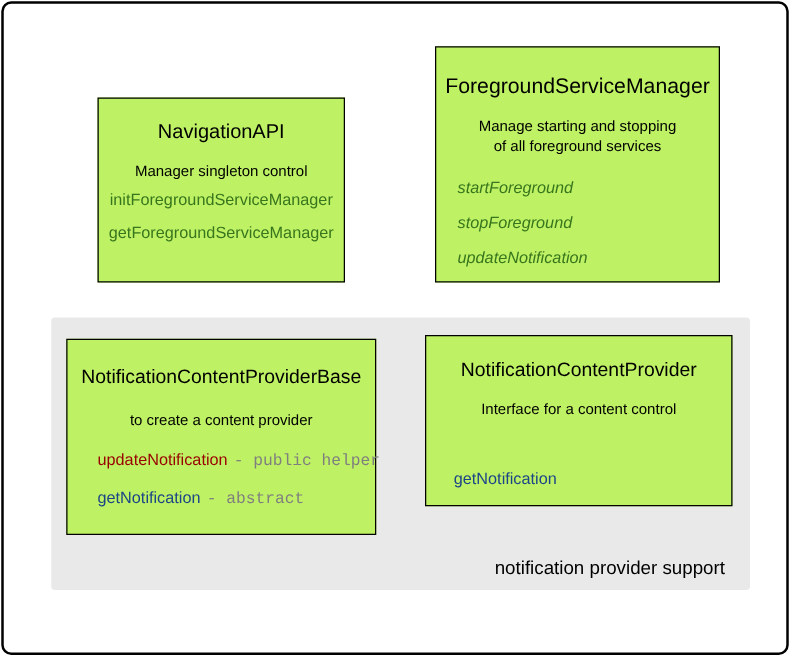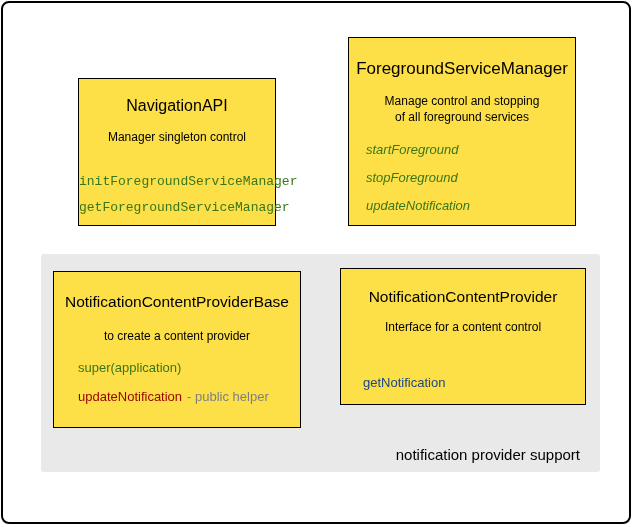"ForegroundServiceManager" .clsbox { background: #fde047 -> #bef264 }
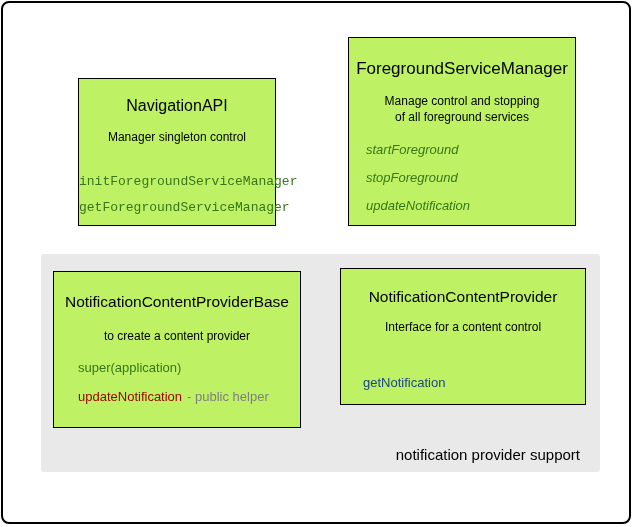"Manage control and stopping" div { text: control -> starting }
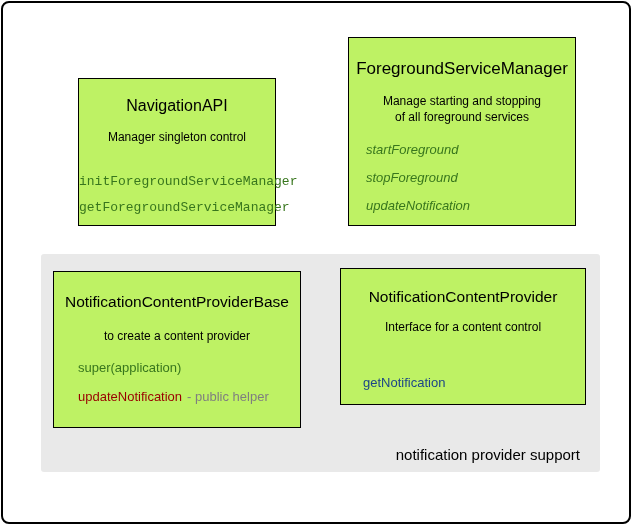"initForegroundServiceManager" #box-nav .methods { font-family: Liberation Mono, monospace -> none; margin-top: 30px -> 8px }
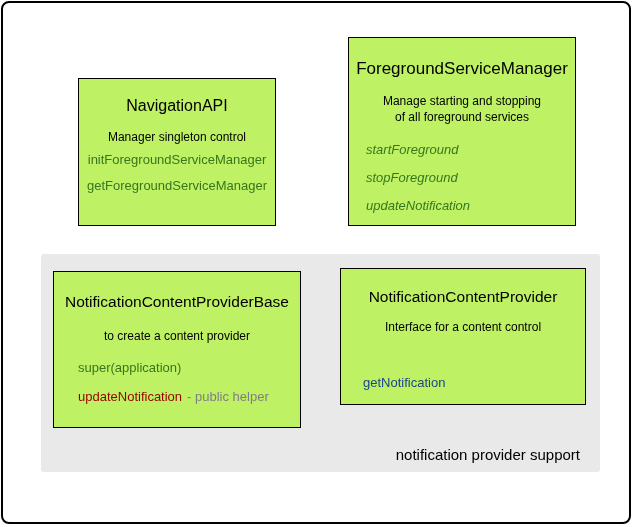"super(application)" div.method-row { html: <div> <span>super(application)</span> </div> -> none }
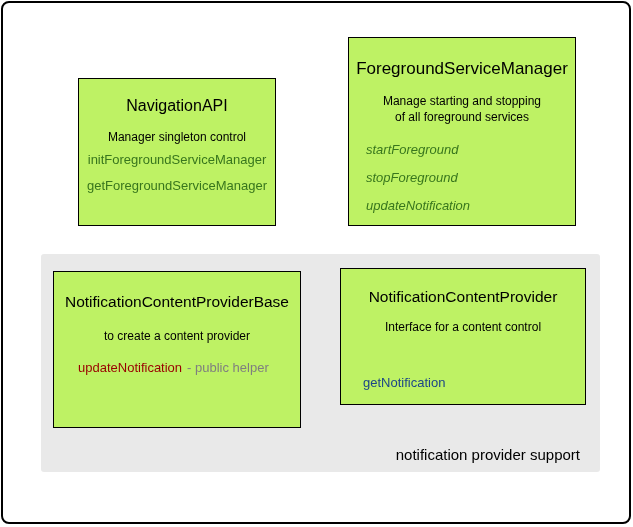"- public helper" .method-note { font-family: none -> Liberation Mono, monospace }
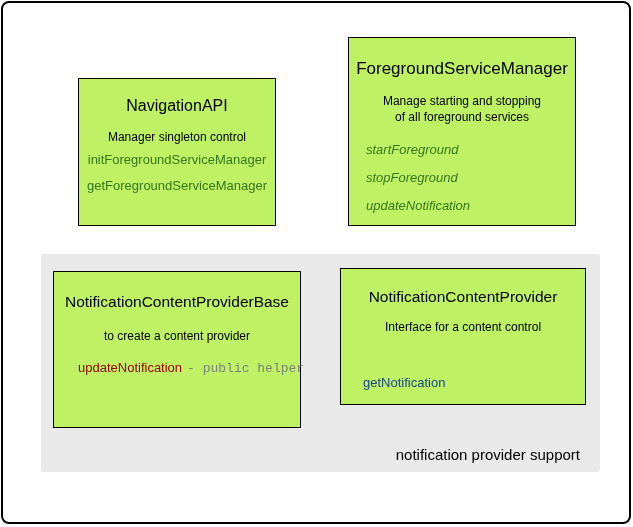"getNotification - abstract" div.method-row { html: none -> <div> <span>getNotification</span><span>- abstract</span> </div> }
